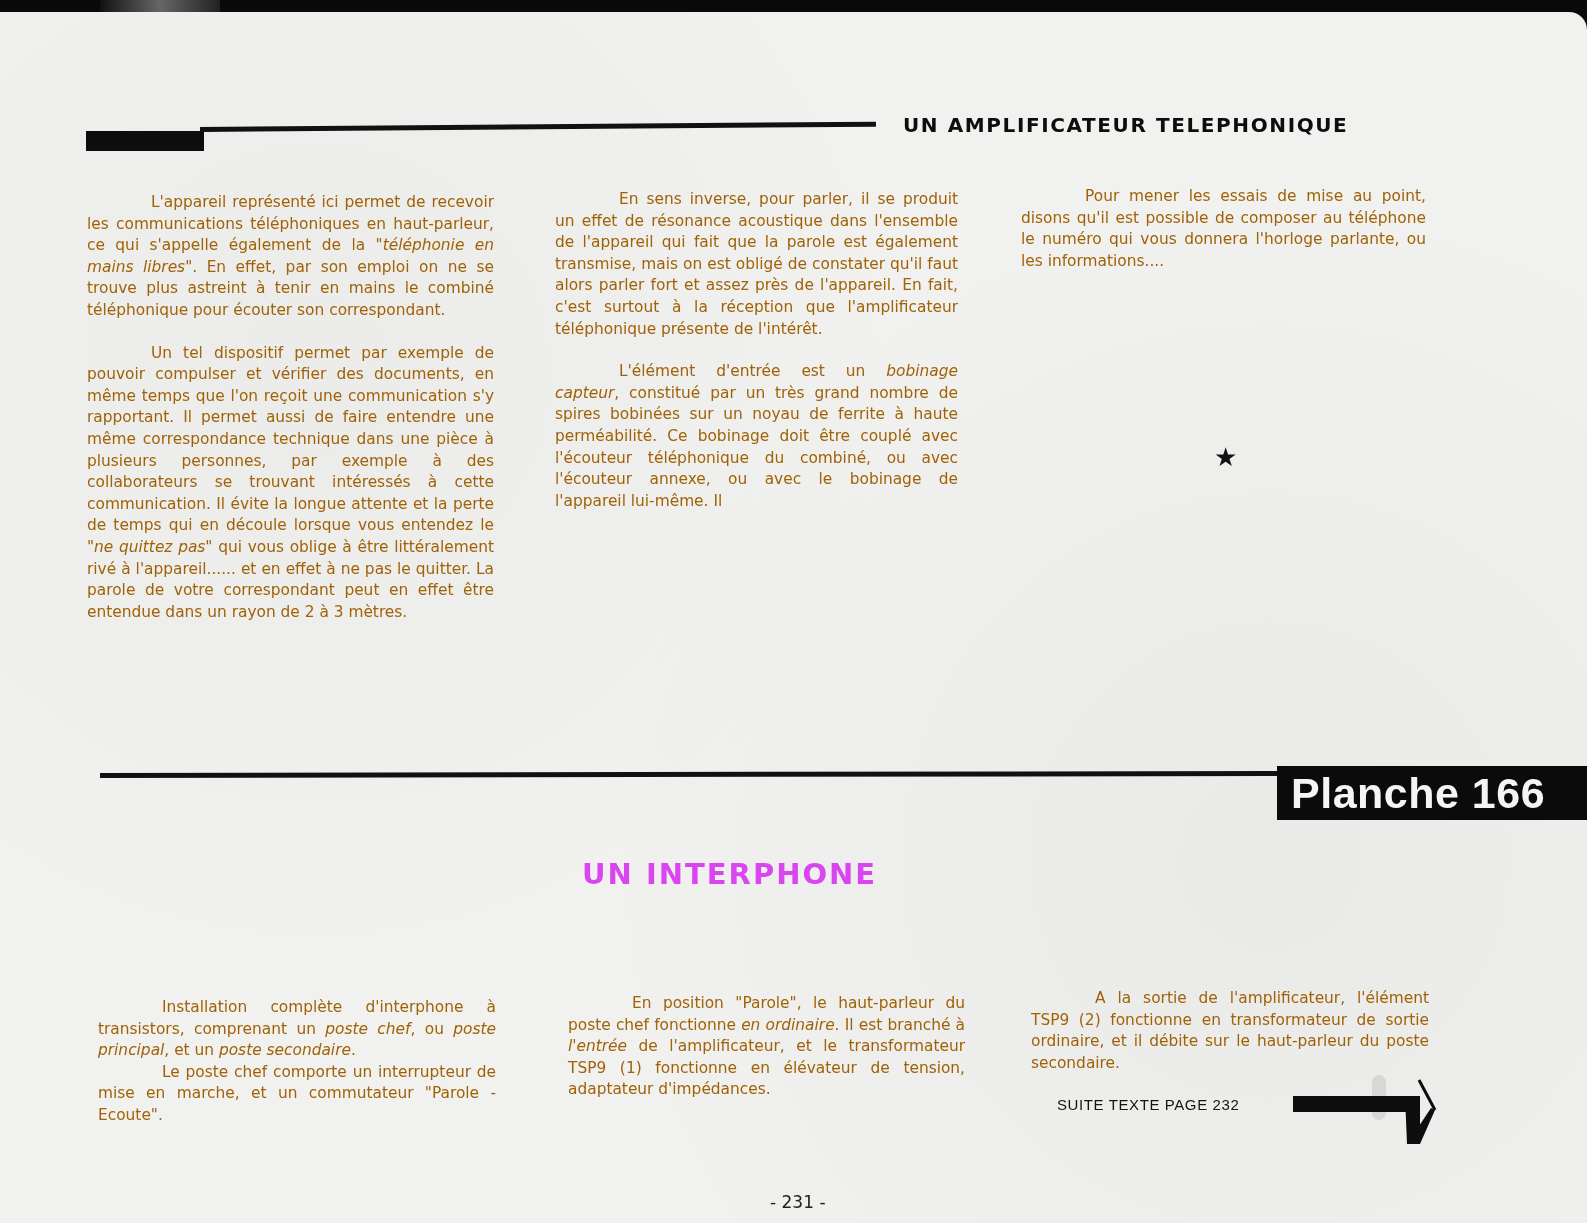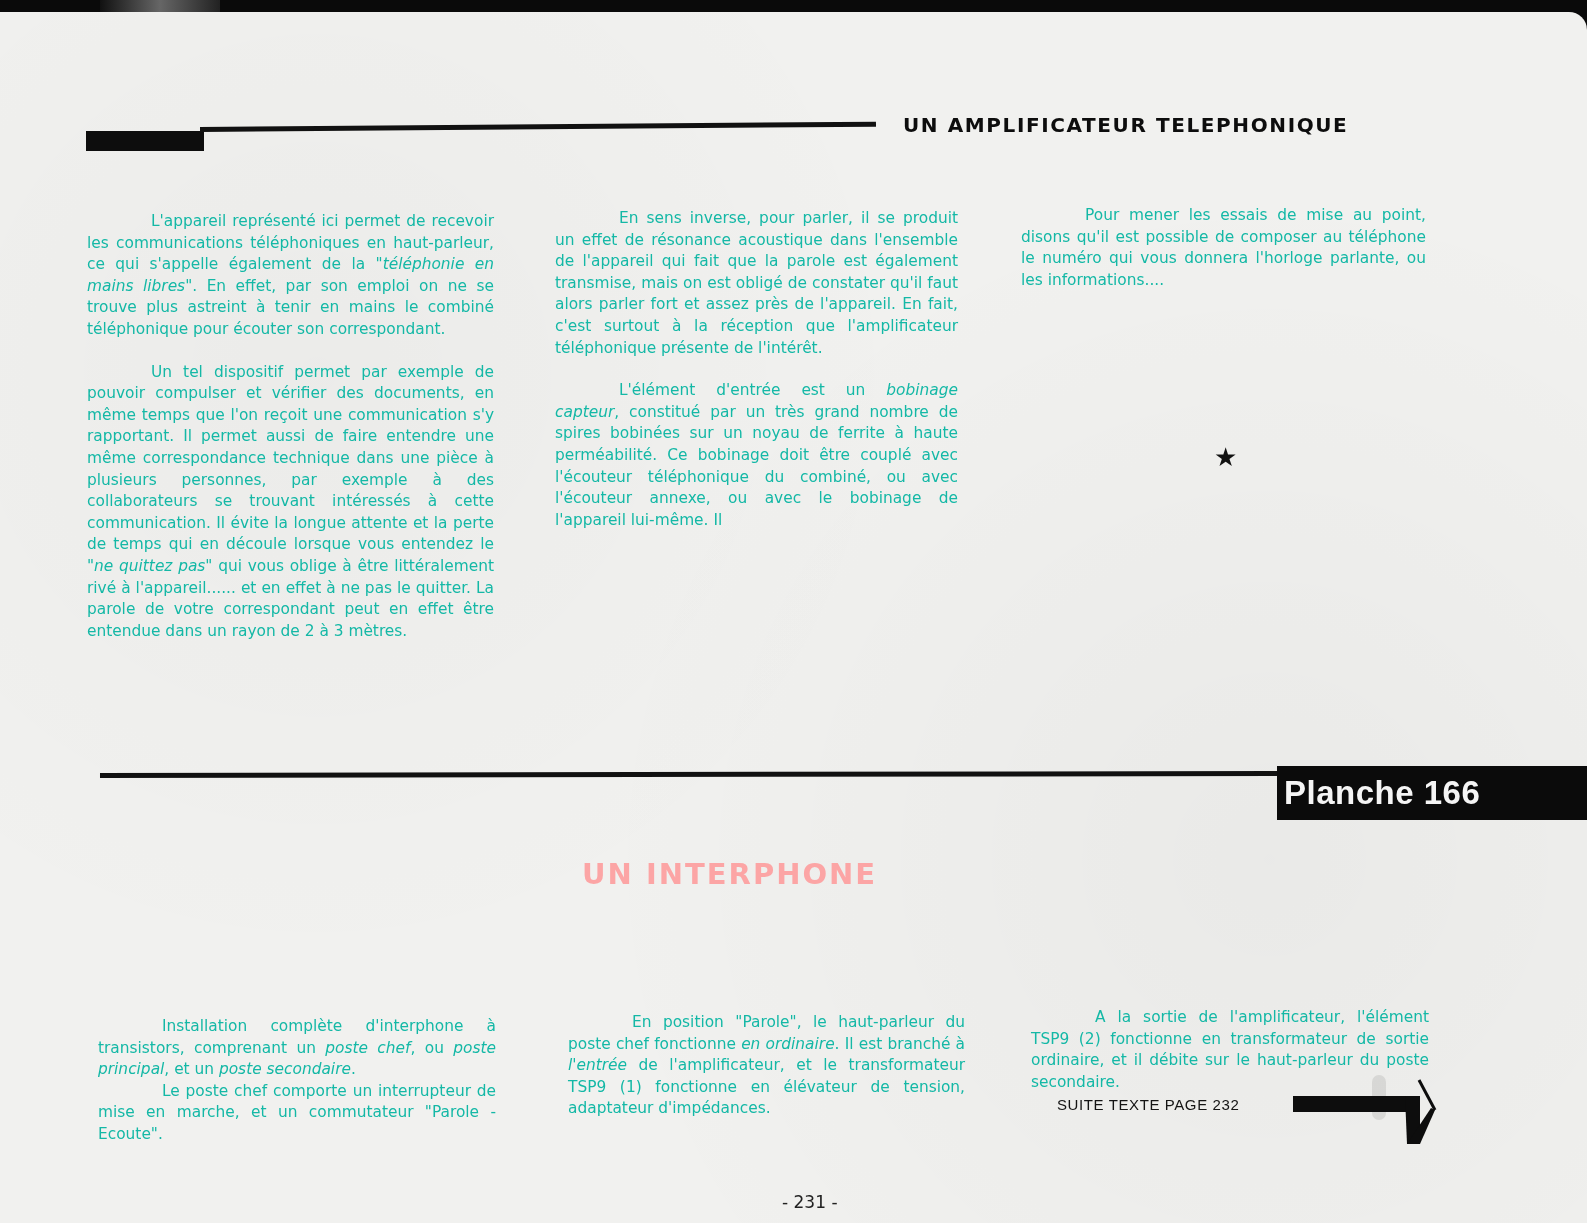"L'appareil représenté ici permet de" .col { color: #14b8a6 -> #a16207; margin-top: 19px -> none }
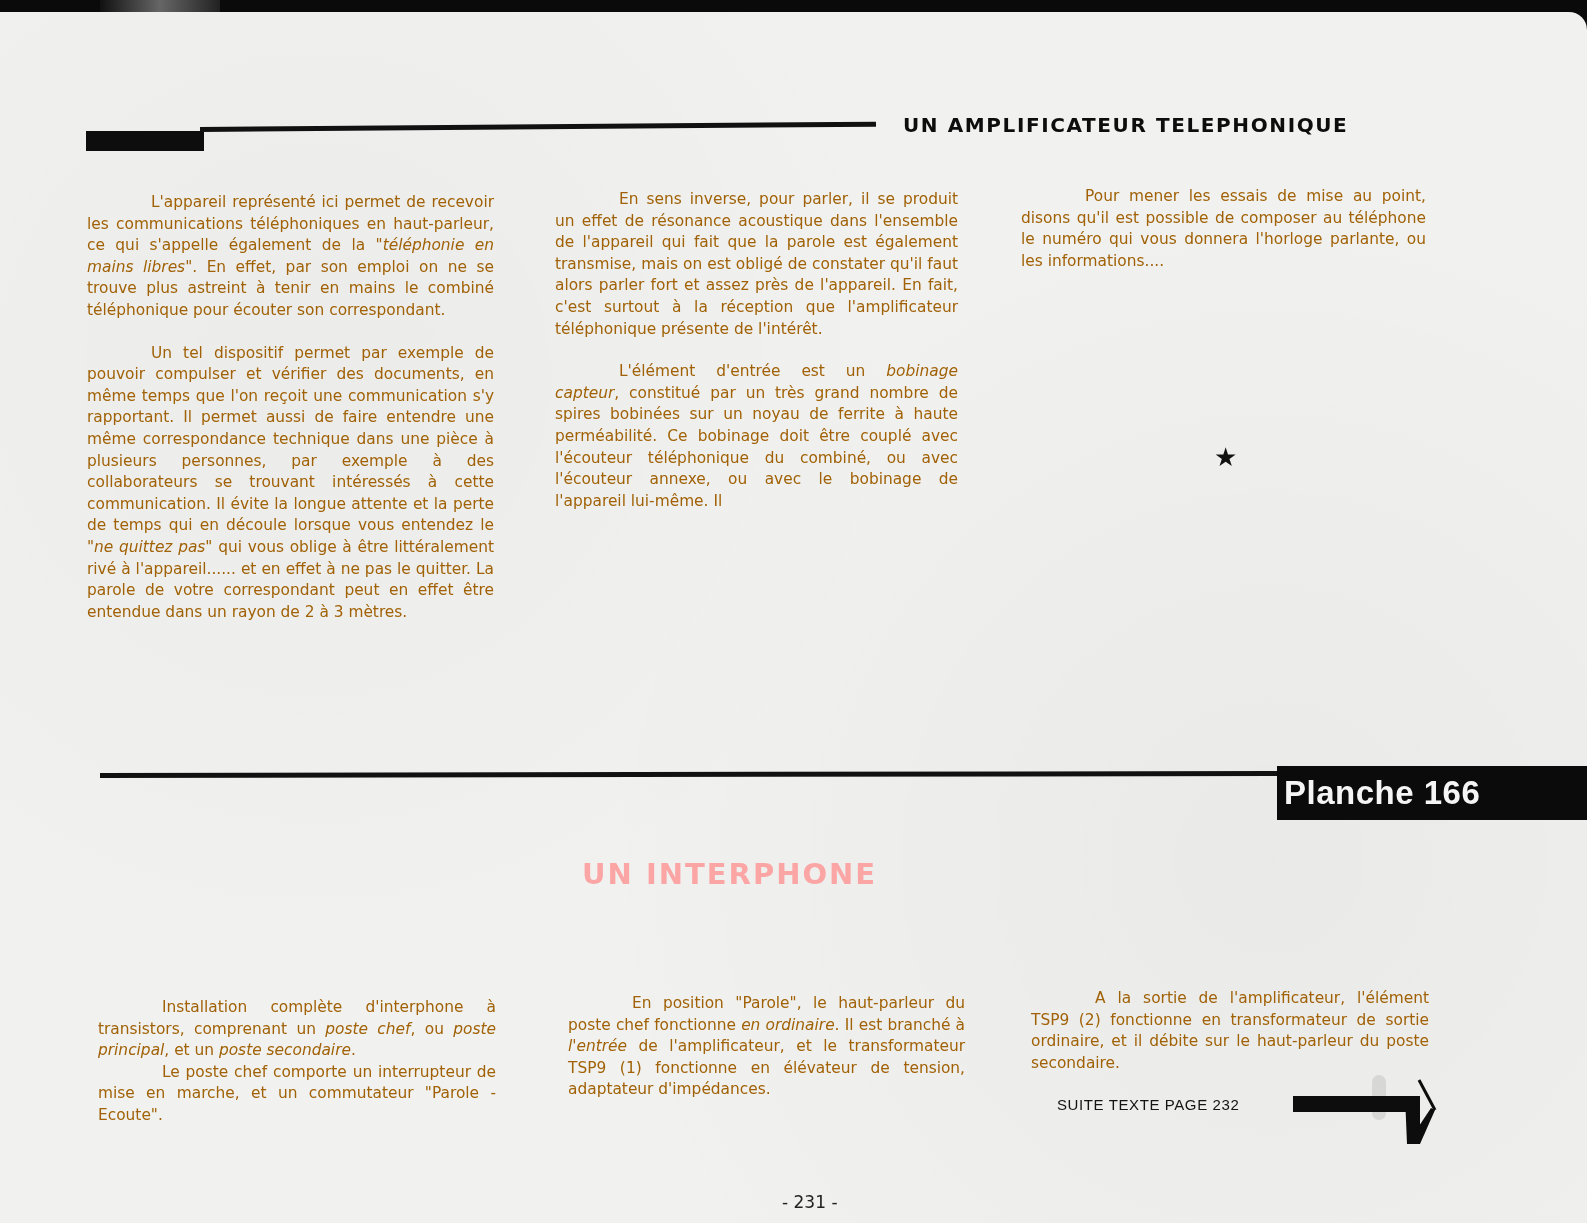"Planche 166" .planche { font-size: 33px -> 43px; padding-left: 7px -> 14px }
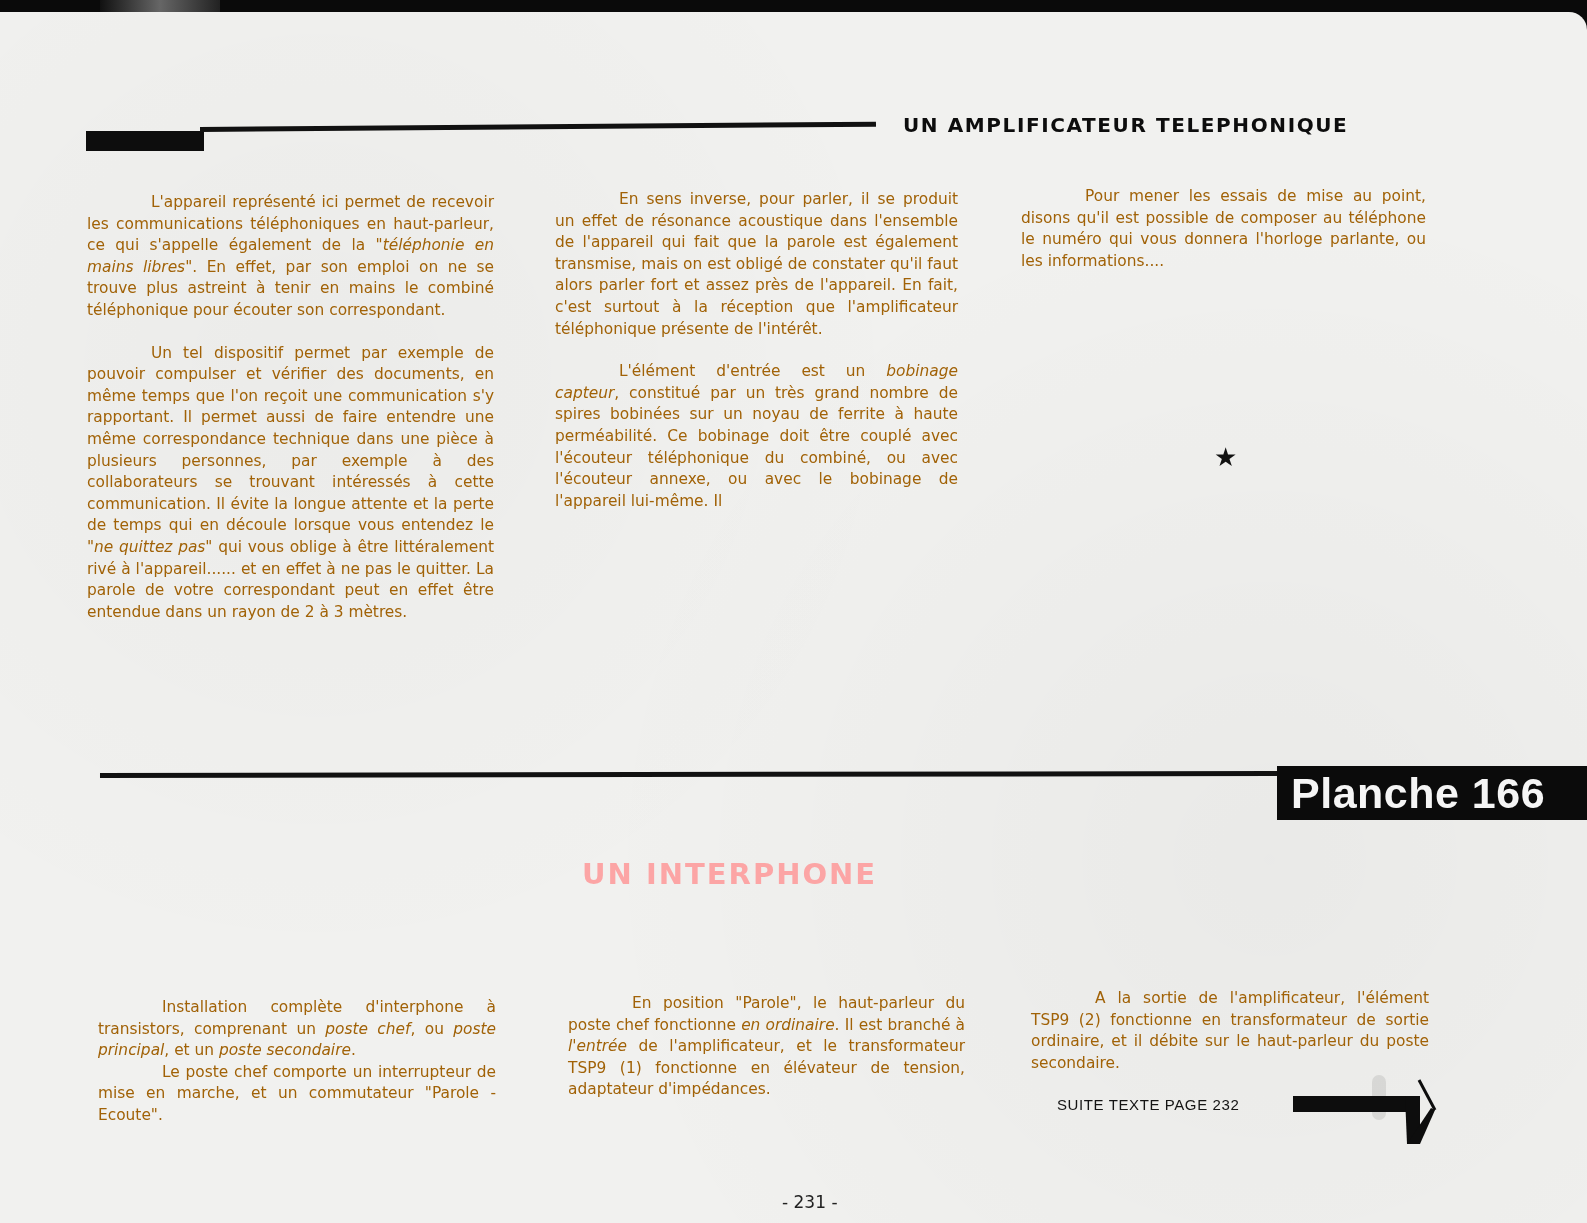"UN INTERPHONE" .section-title { color: #fca5a5 -> #d946ef }
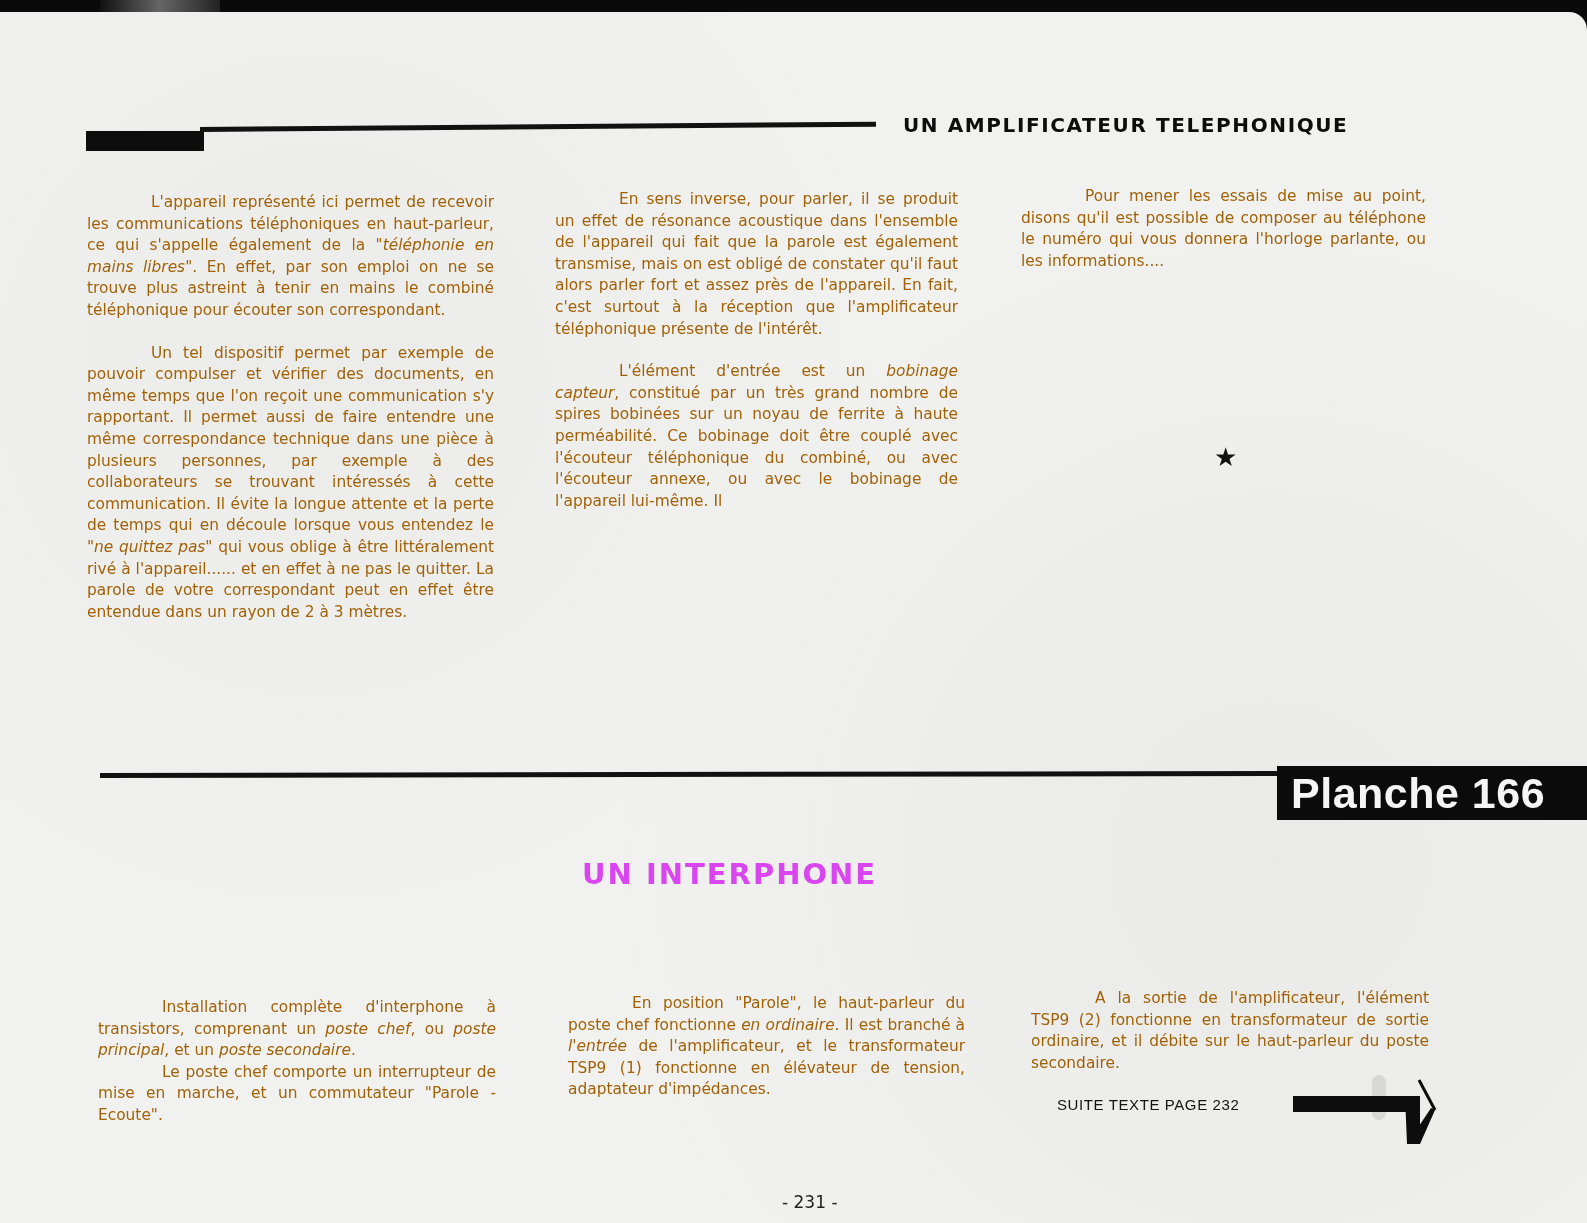"- 231 -" .page-number { margin-left: 12px -> none }
